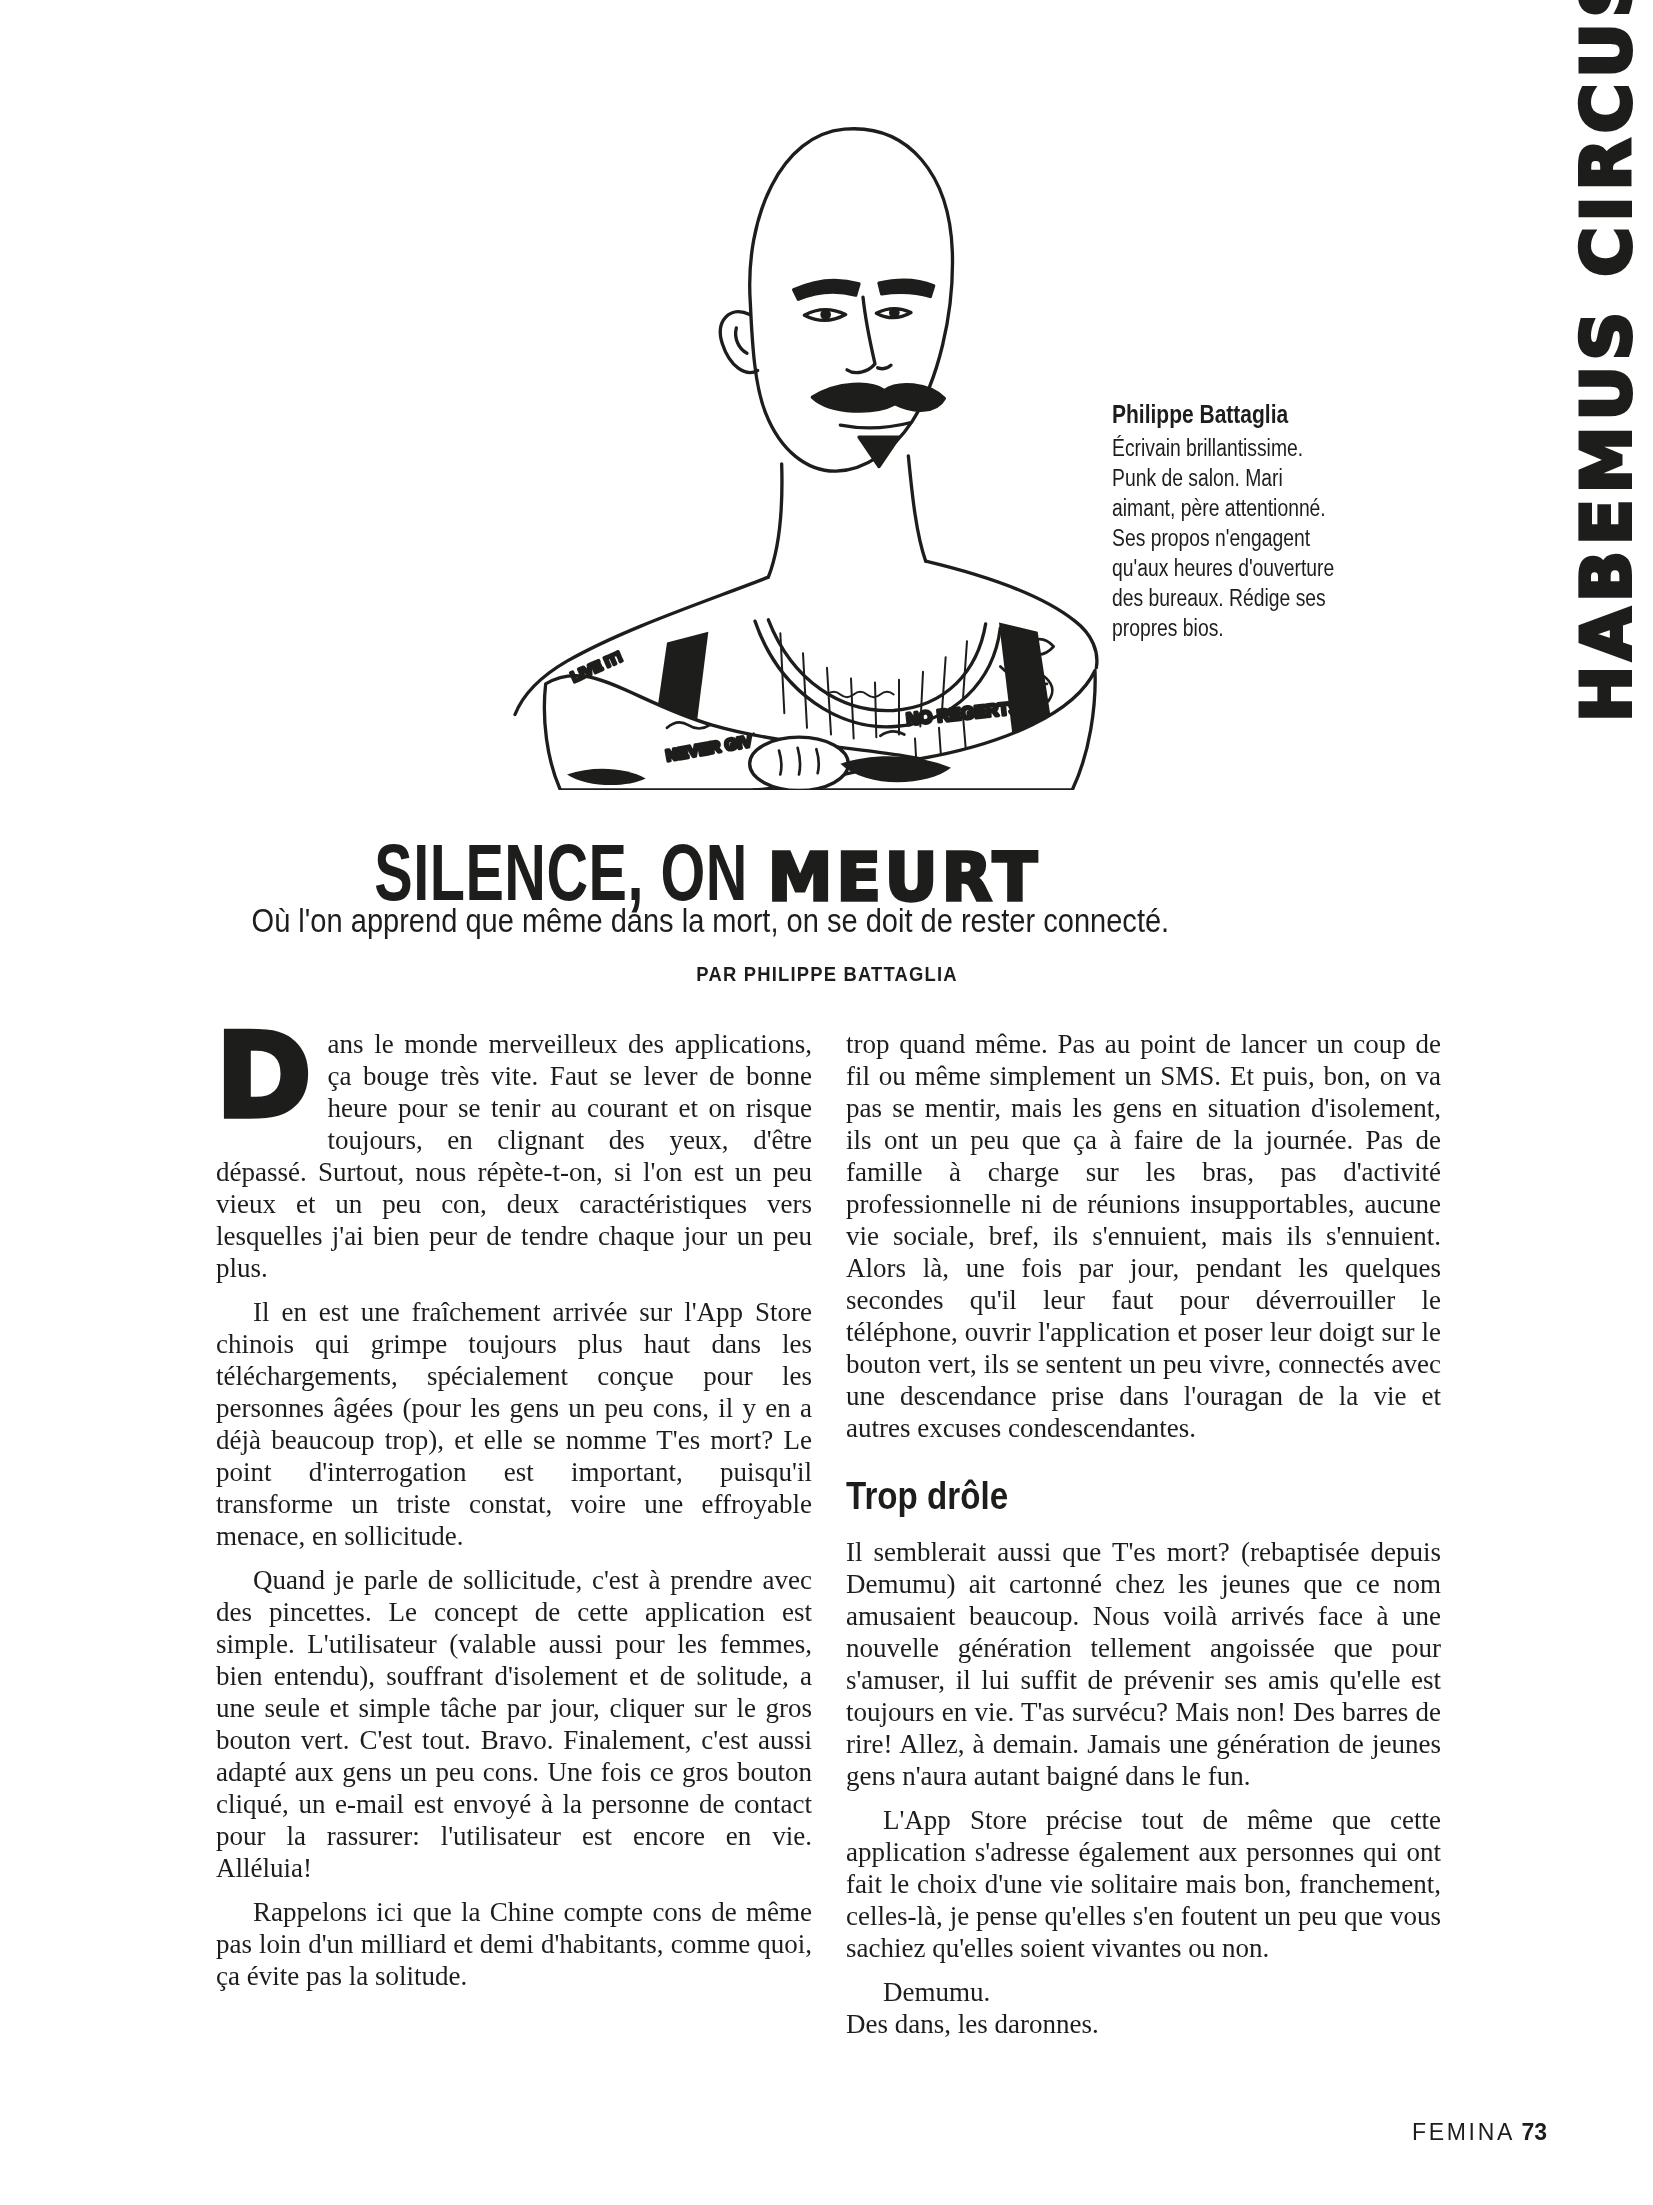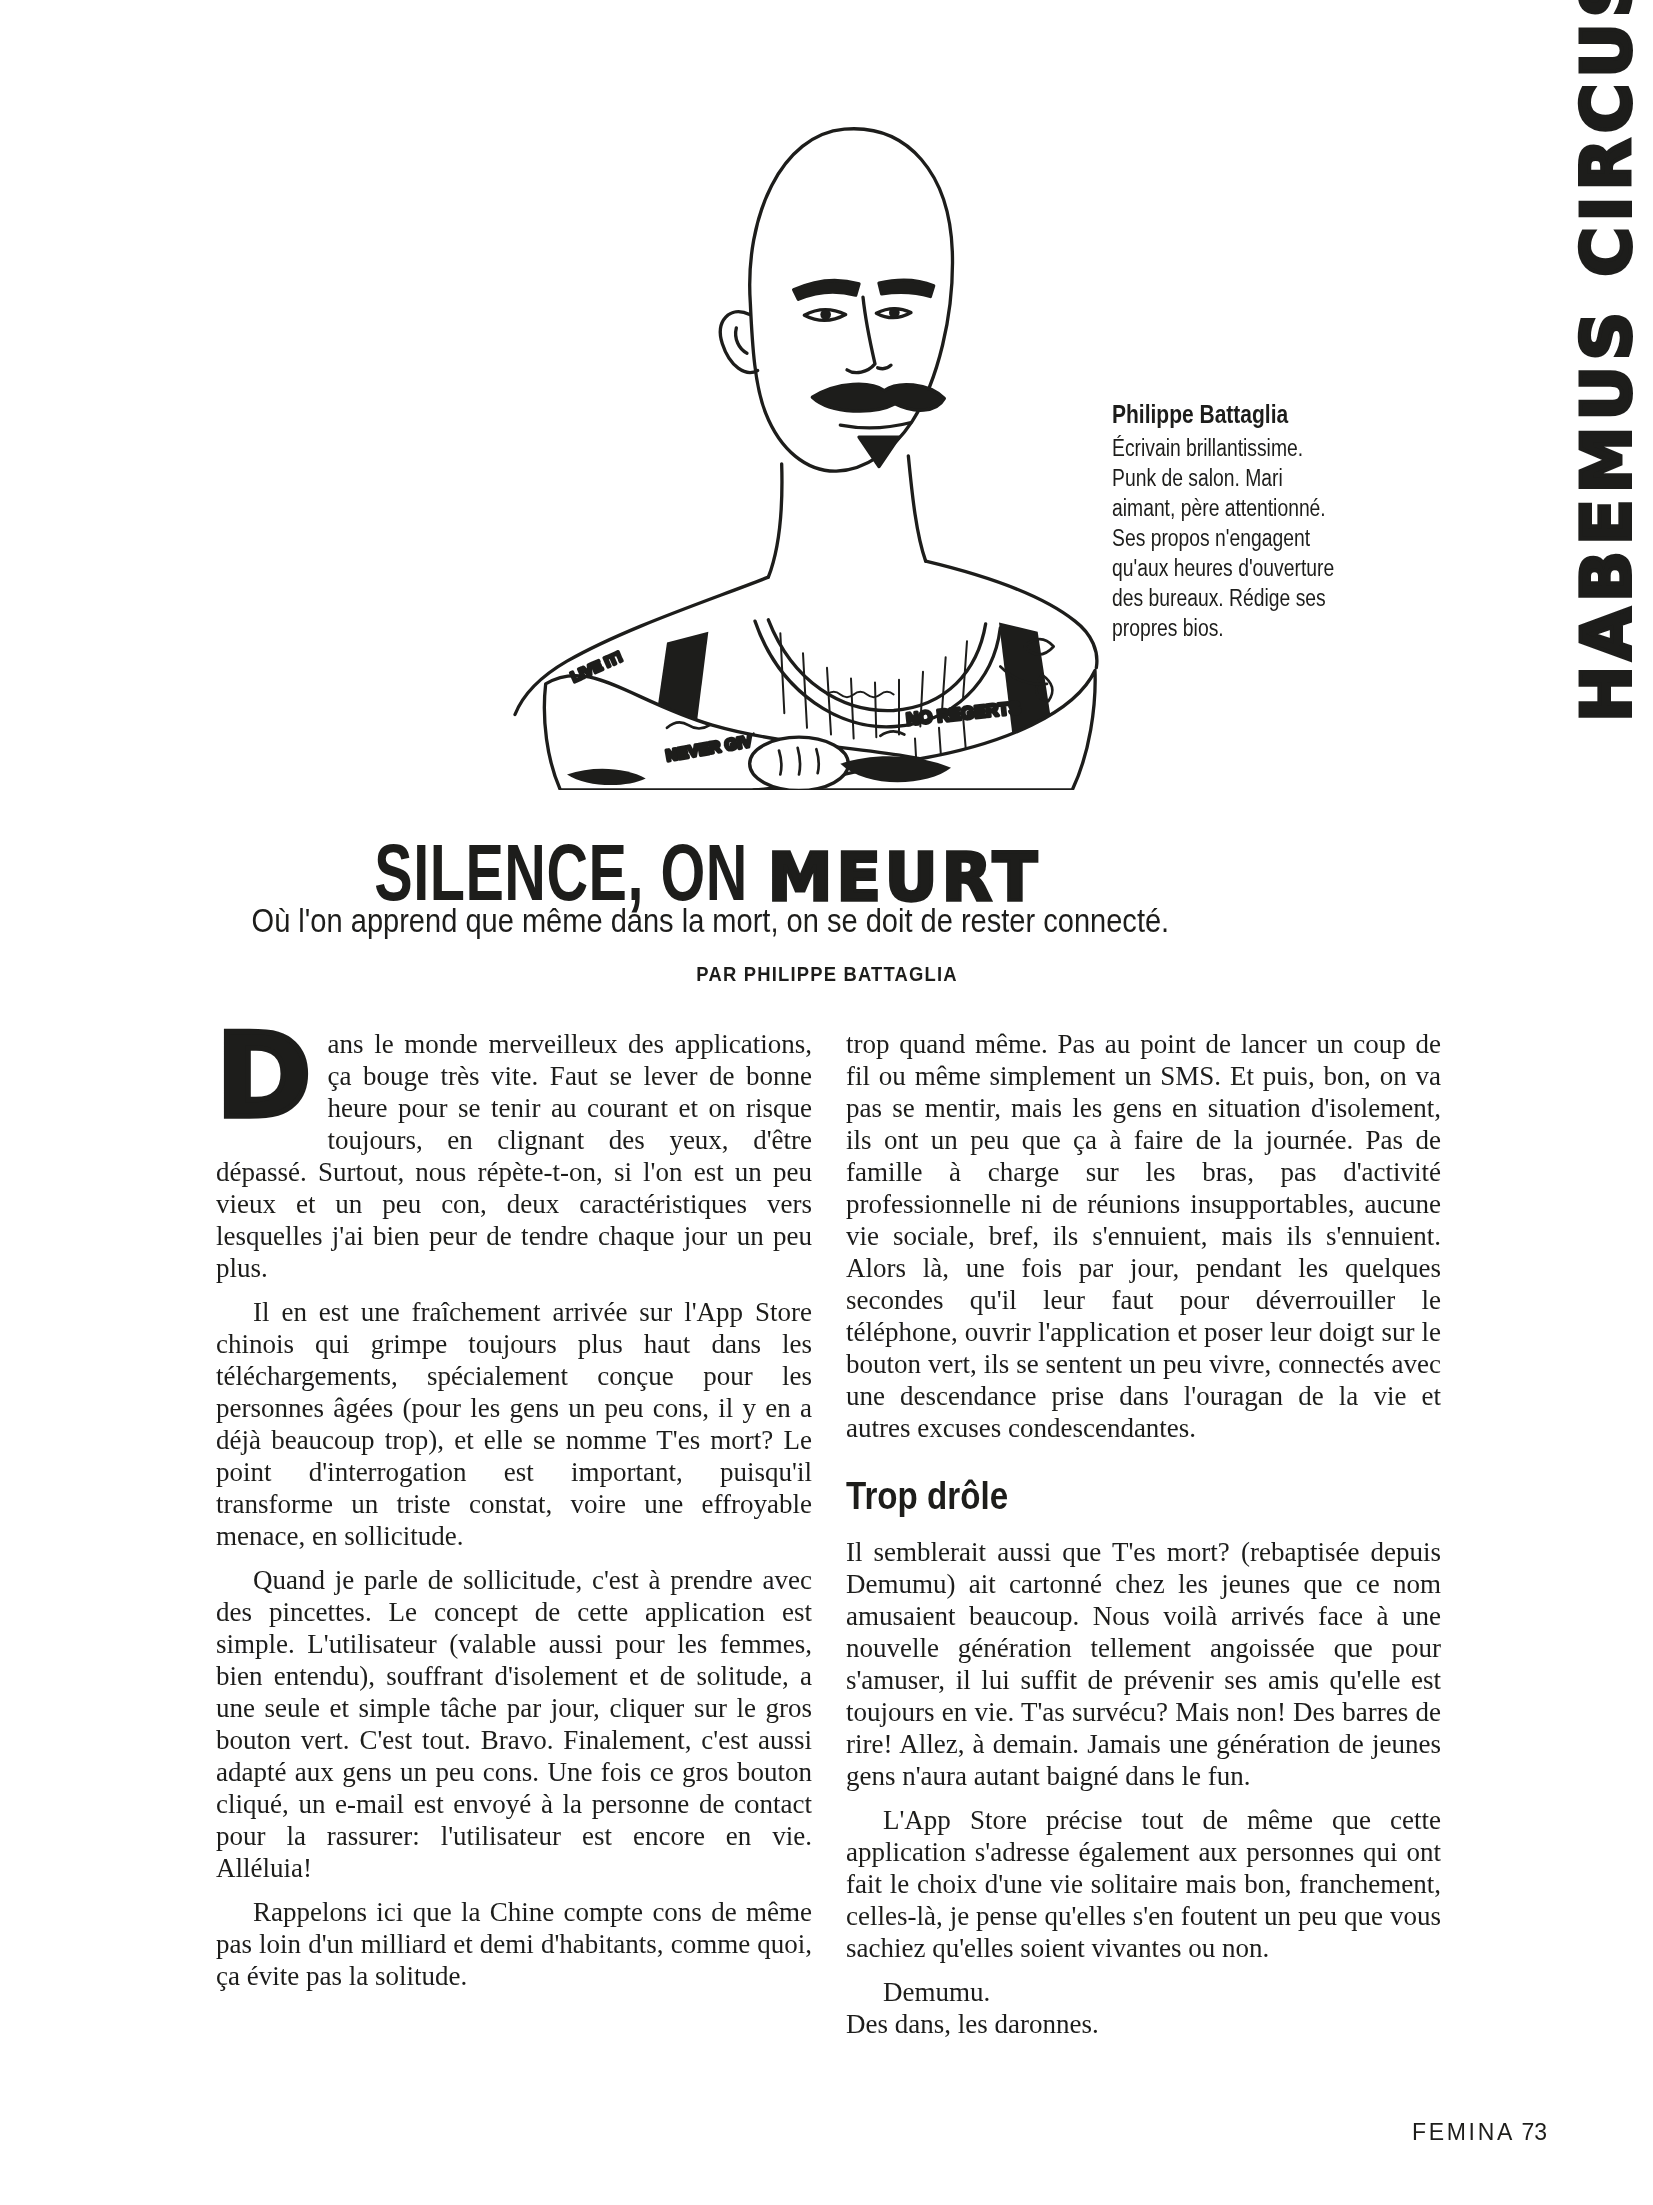"73" .folio .num { font-weight: normal -> bold }
